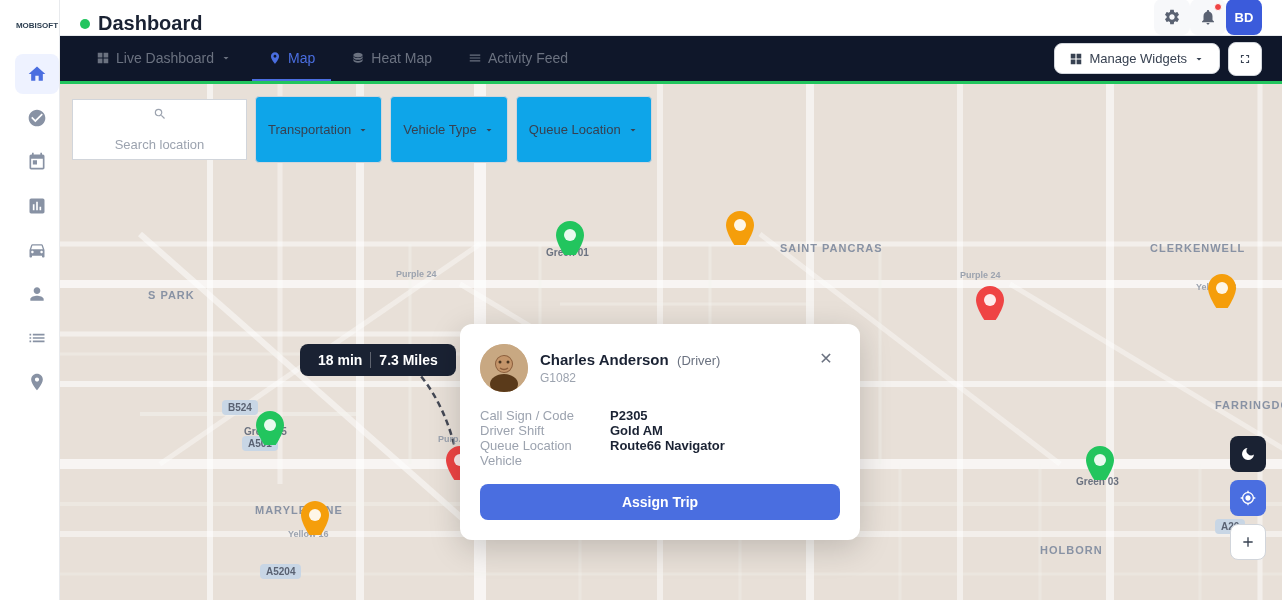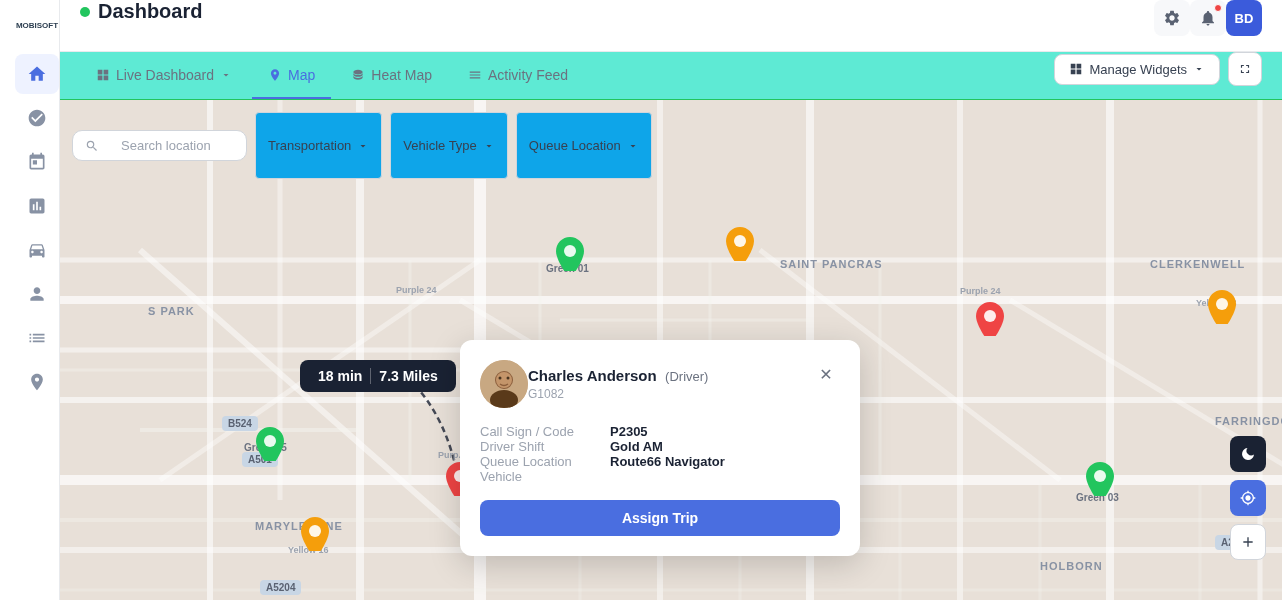"Dashboard" .header { align-items: flex-start -> flex-end; height: 52px -> 36px }
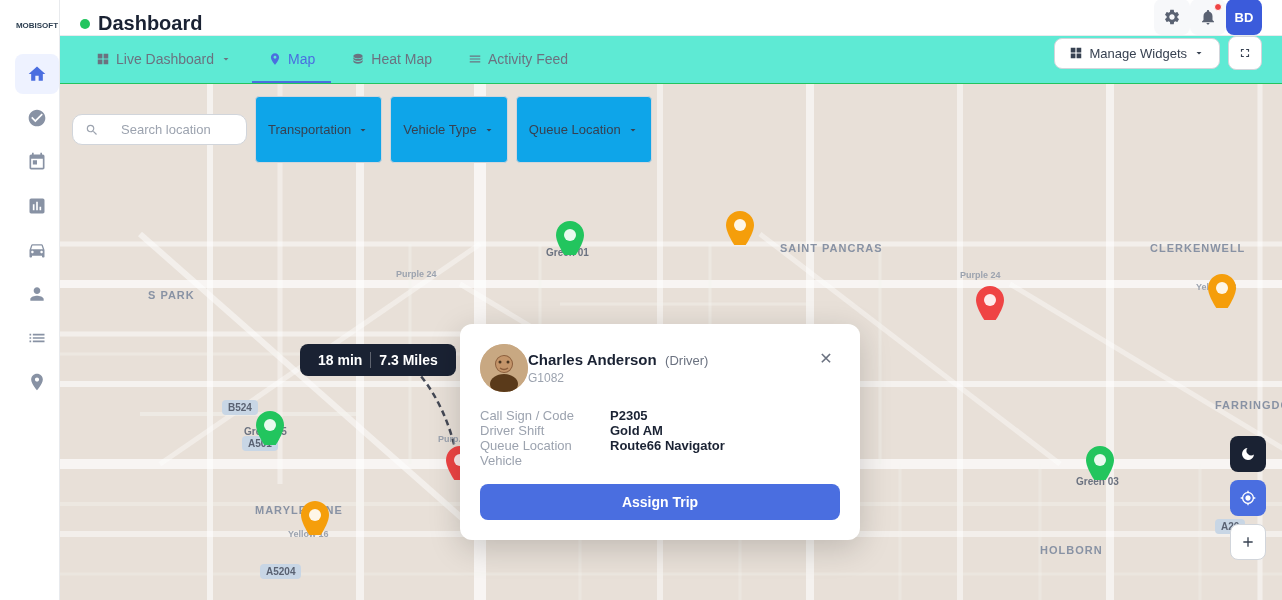"Live Dashboard" .nav-tabs { align-items: flex-start -> center; background: #5eead4 -> #0f172a; border-bottom: 1px solid #22c55e -> 3px solid #22c55e }
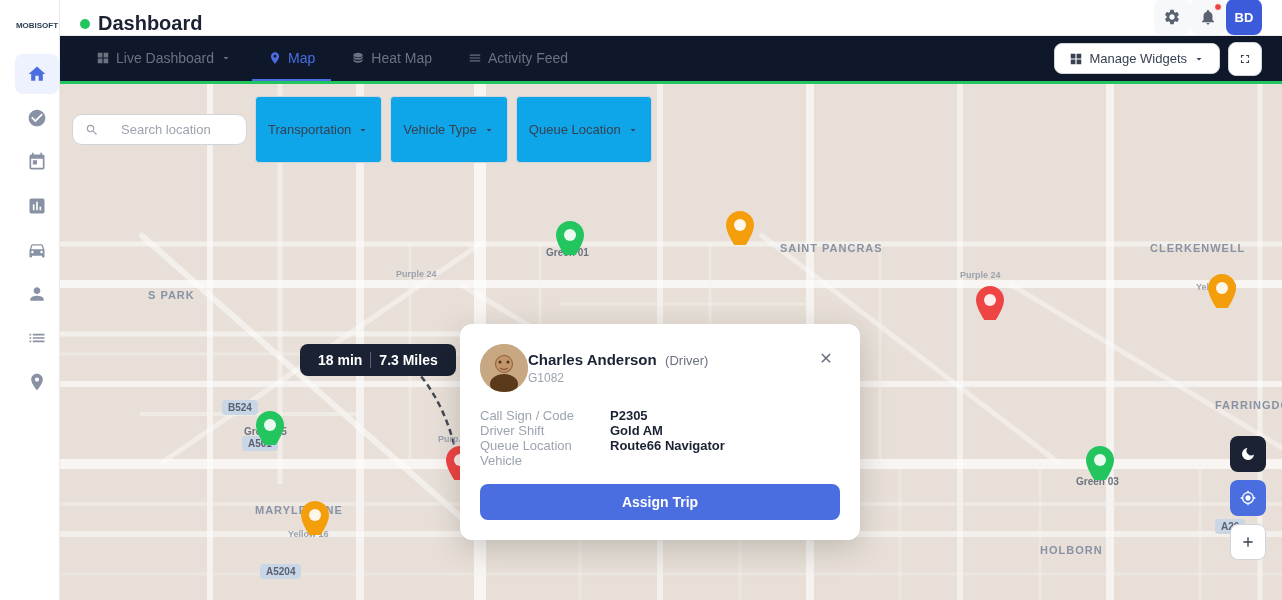"Search location" .search-box { border-radius: 10px -> 0; flex-direction: none -> column; gap: 22px -> 16px }
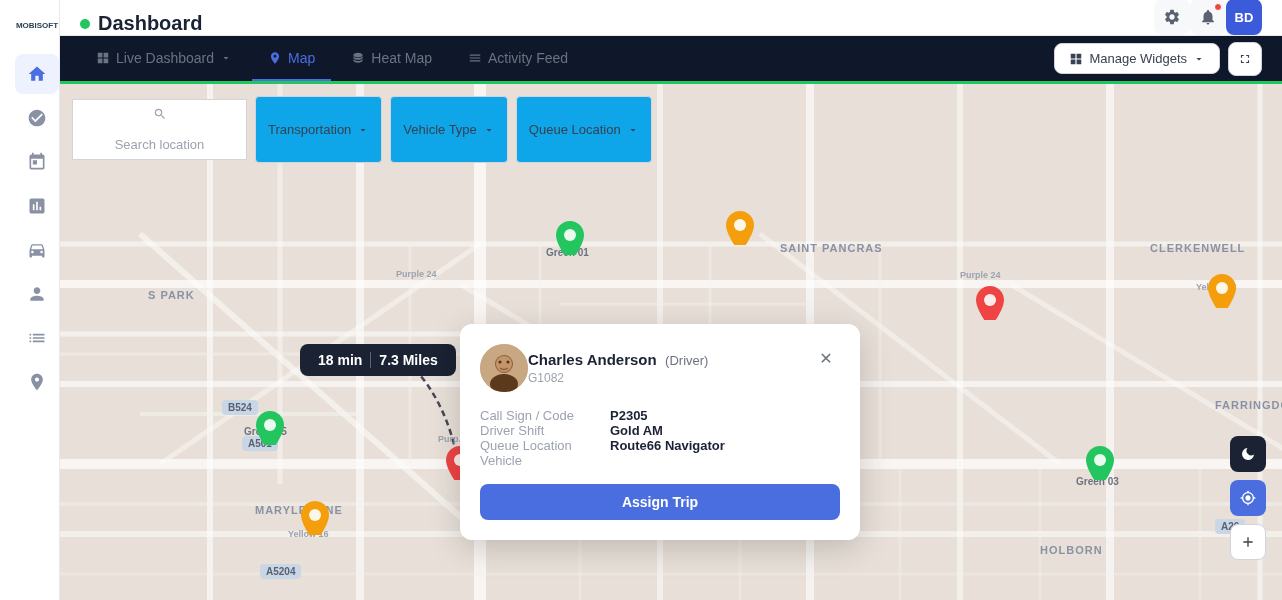"Charles Anderson (Driver)" .driver-info { gap: none -> 12px }
